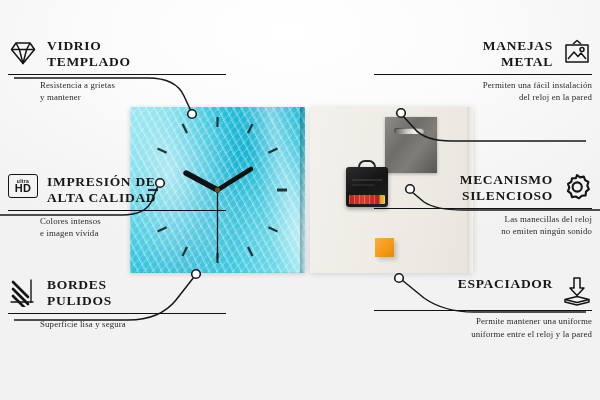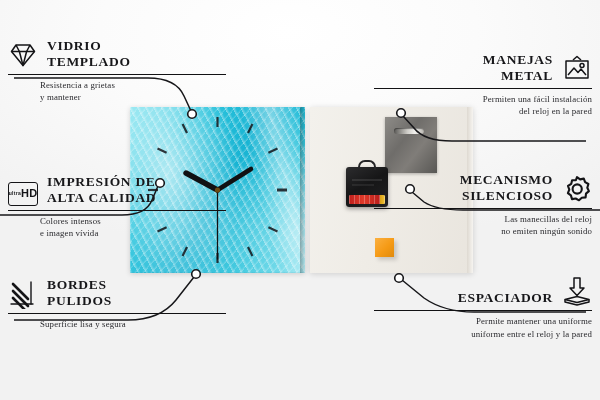"VIDRIO" .f-head { align-items: flex-end -> flex-start }
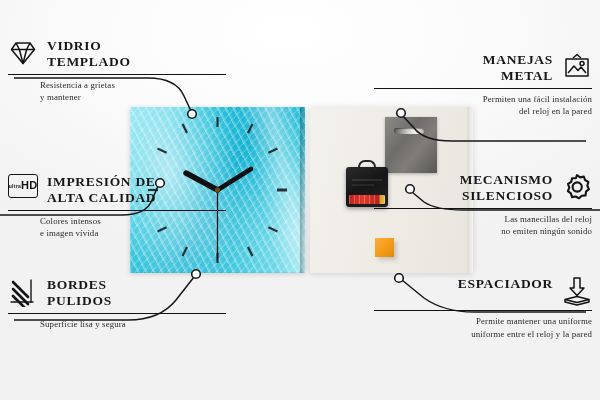"MANEJAS" div.feature { top: 52px -> 38px }
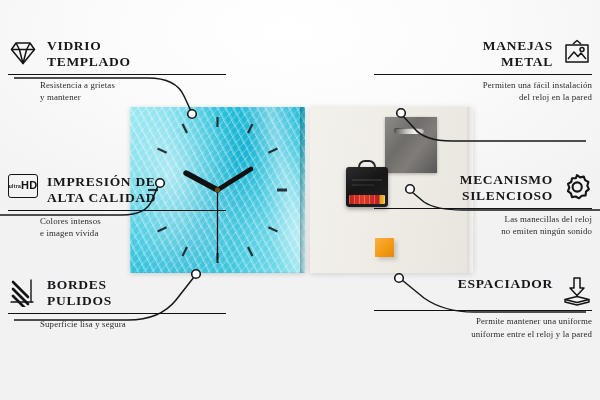"HD" .hd-badge { flex-direction: row -> column }
